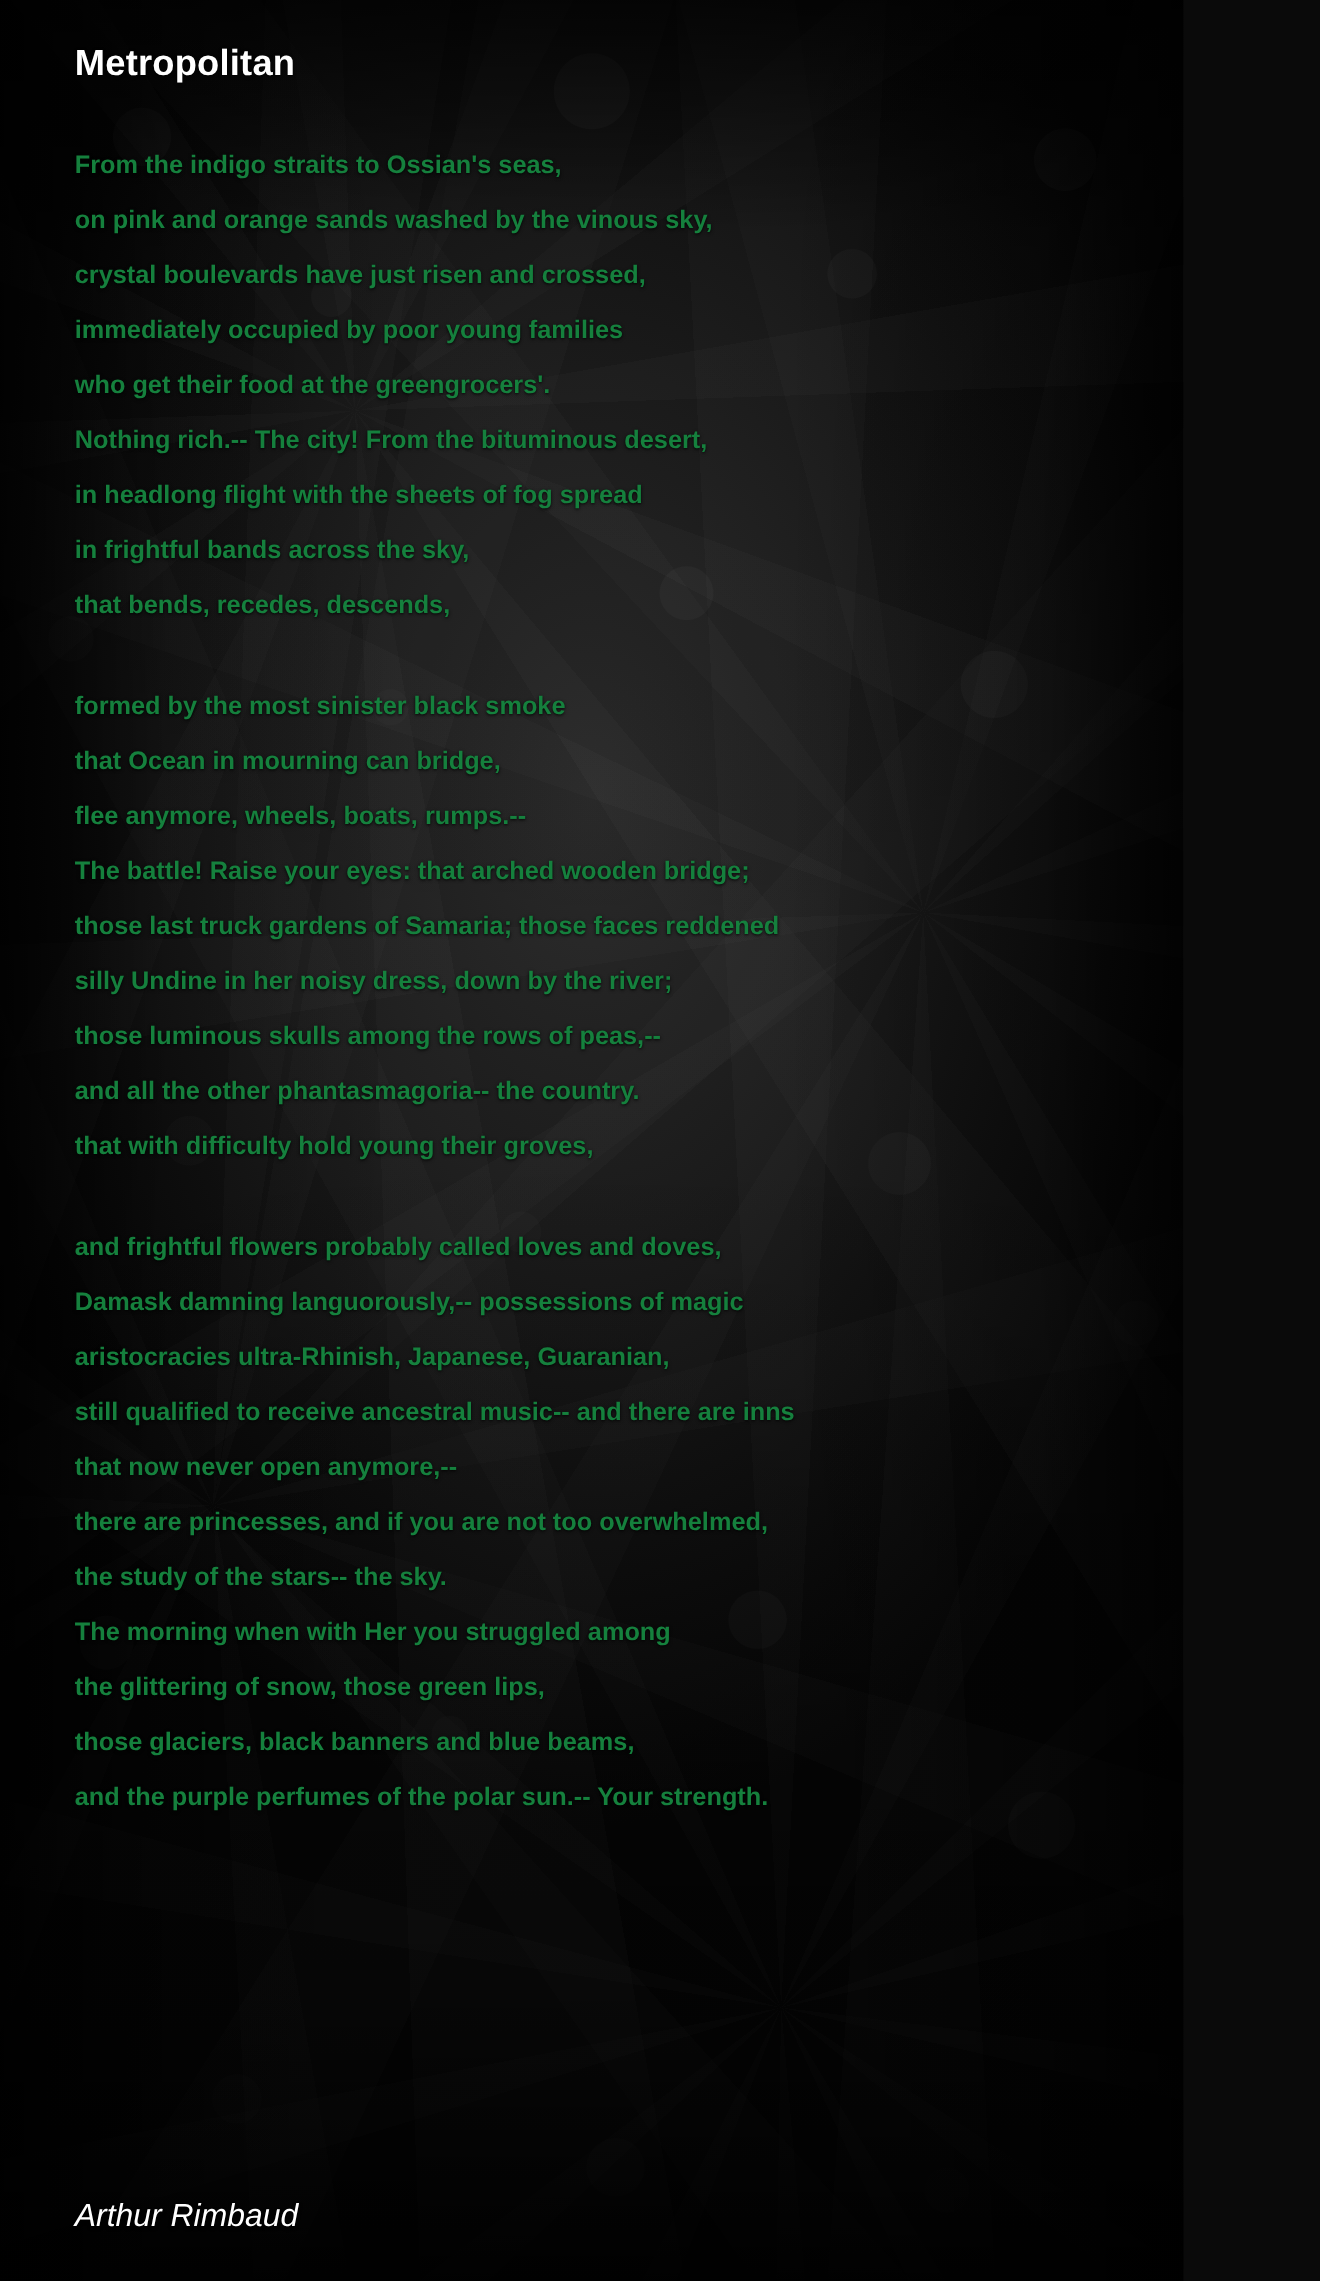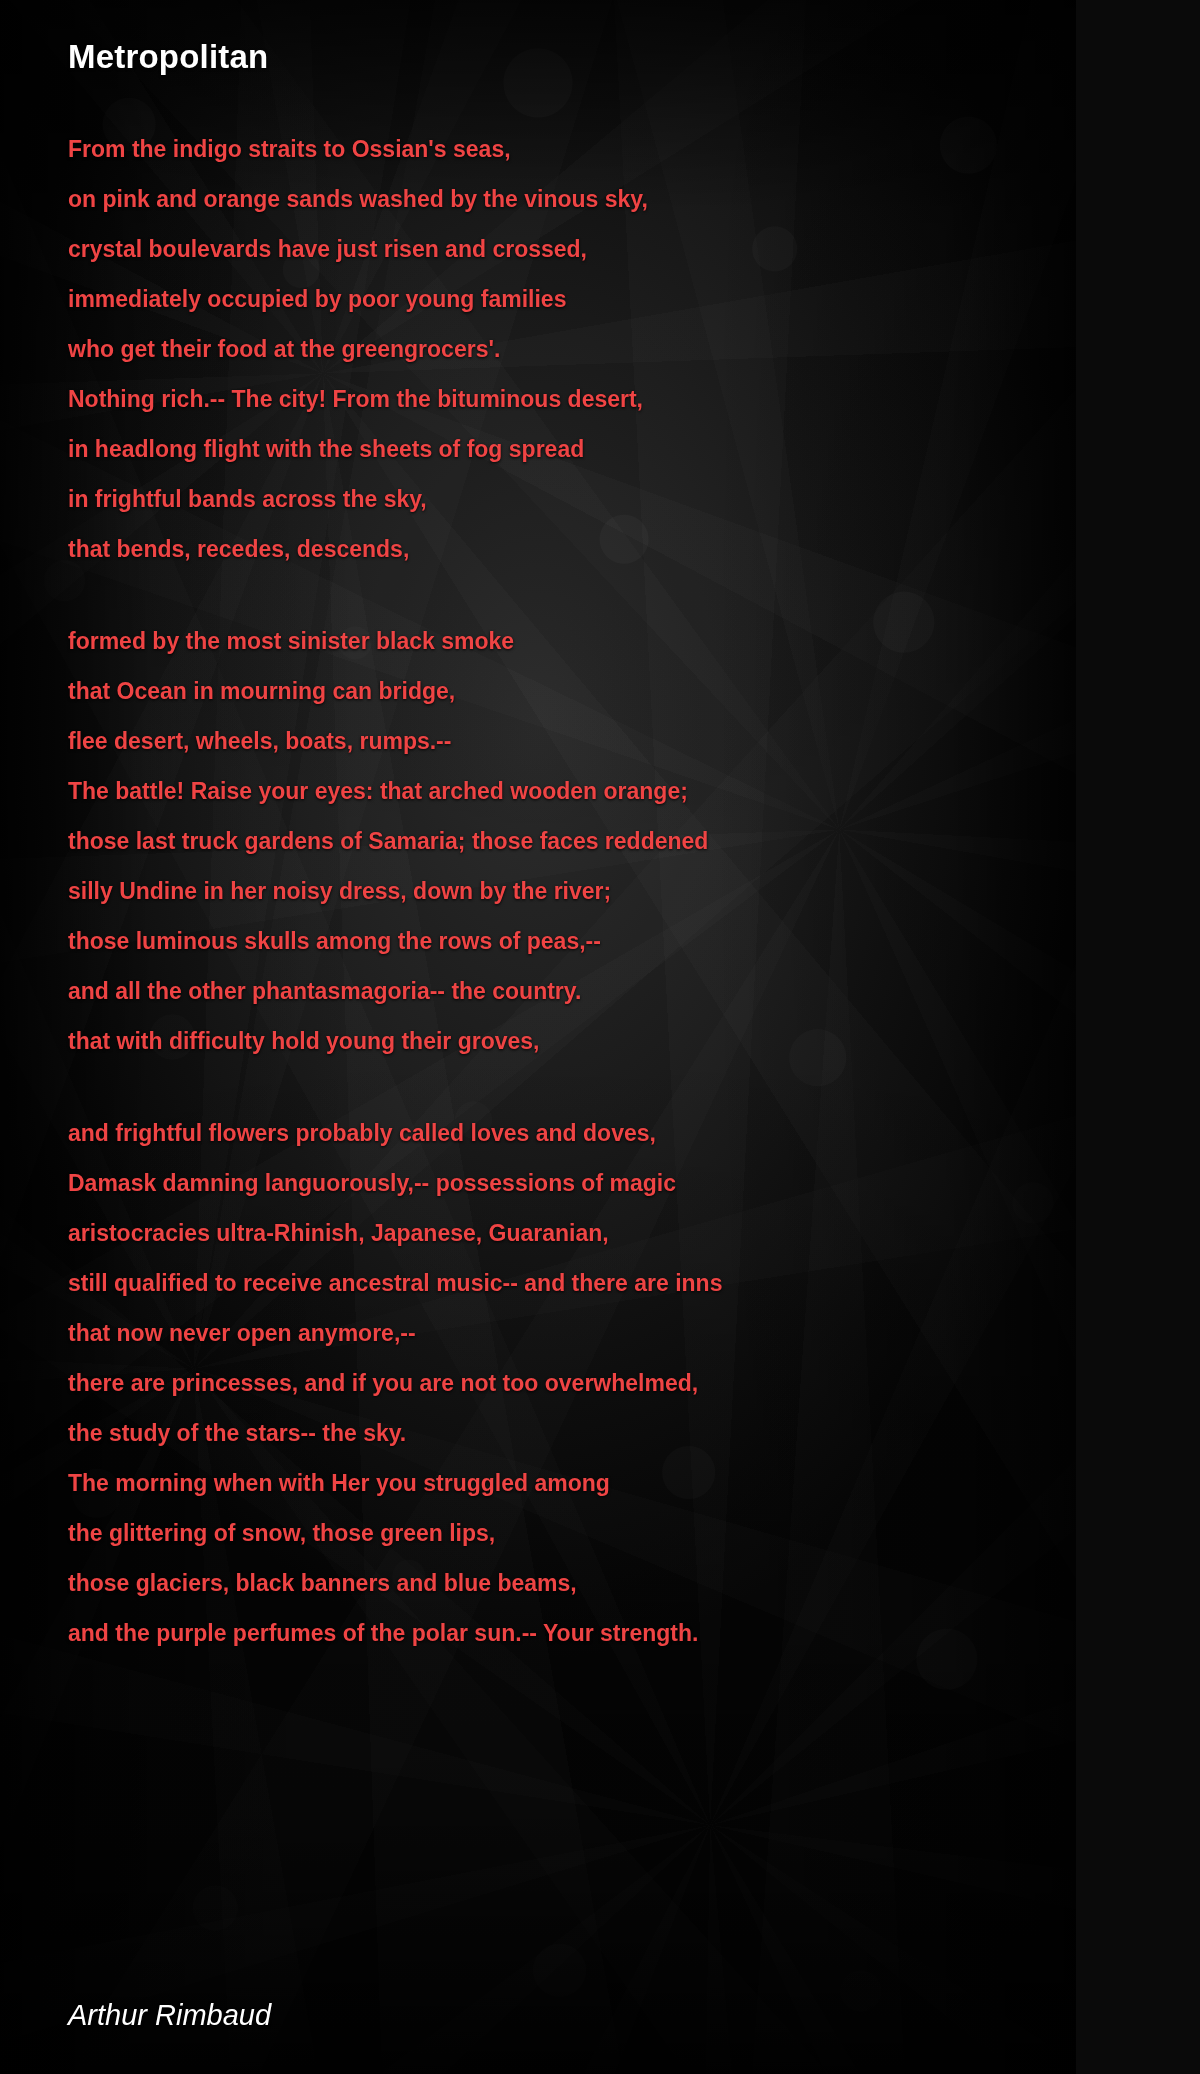"From the indigo straits to" .poem-line { color: #ef4444 -> #15803d }
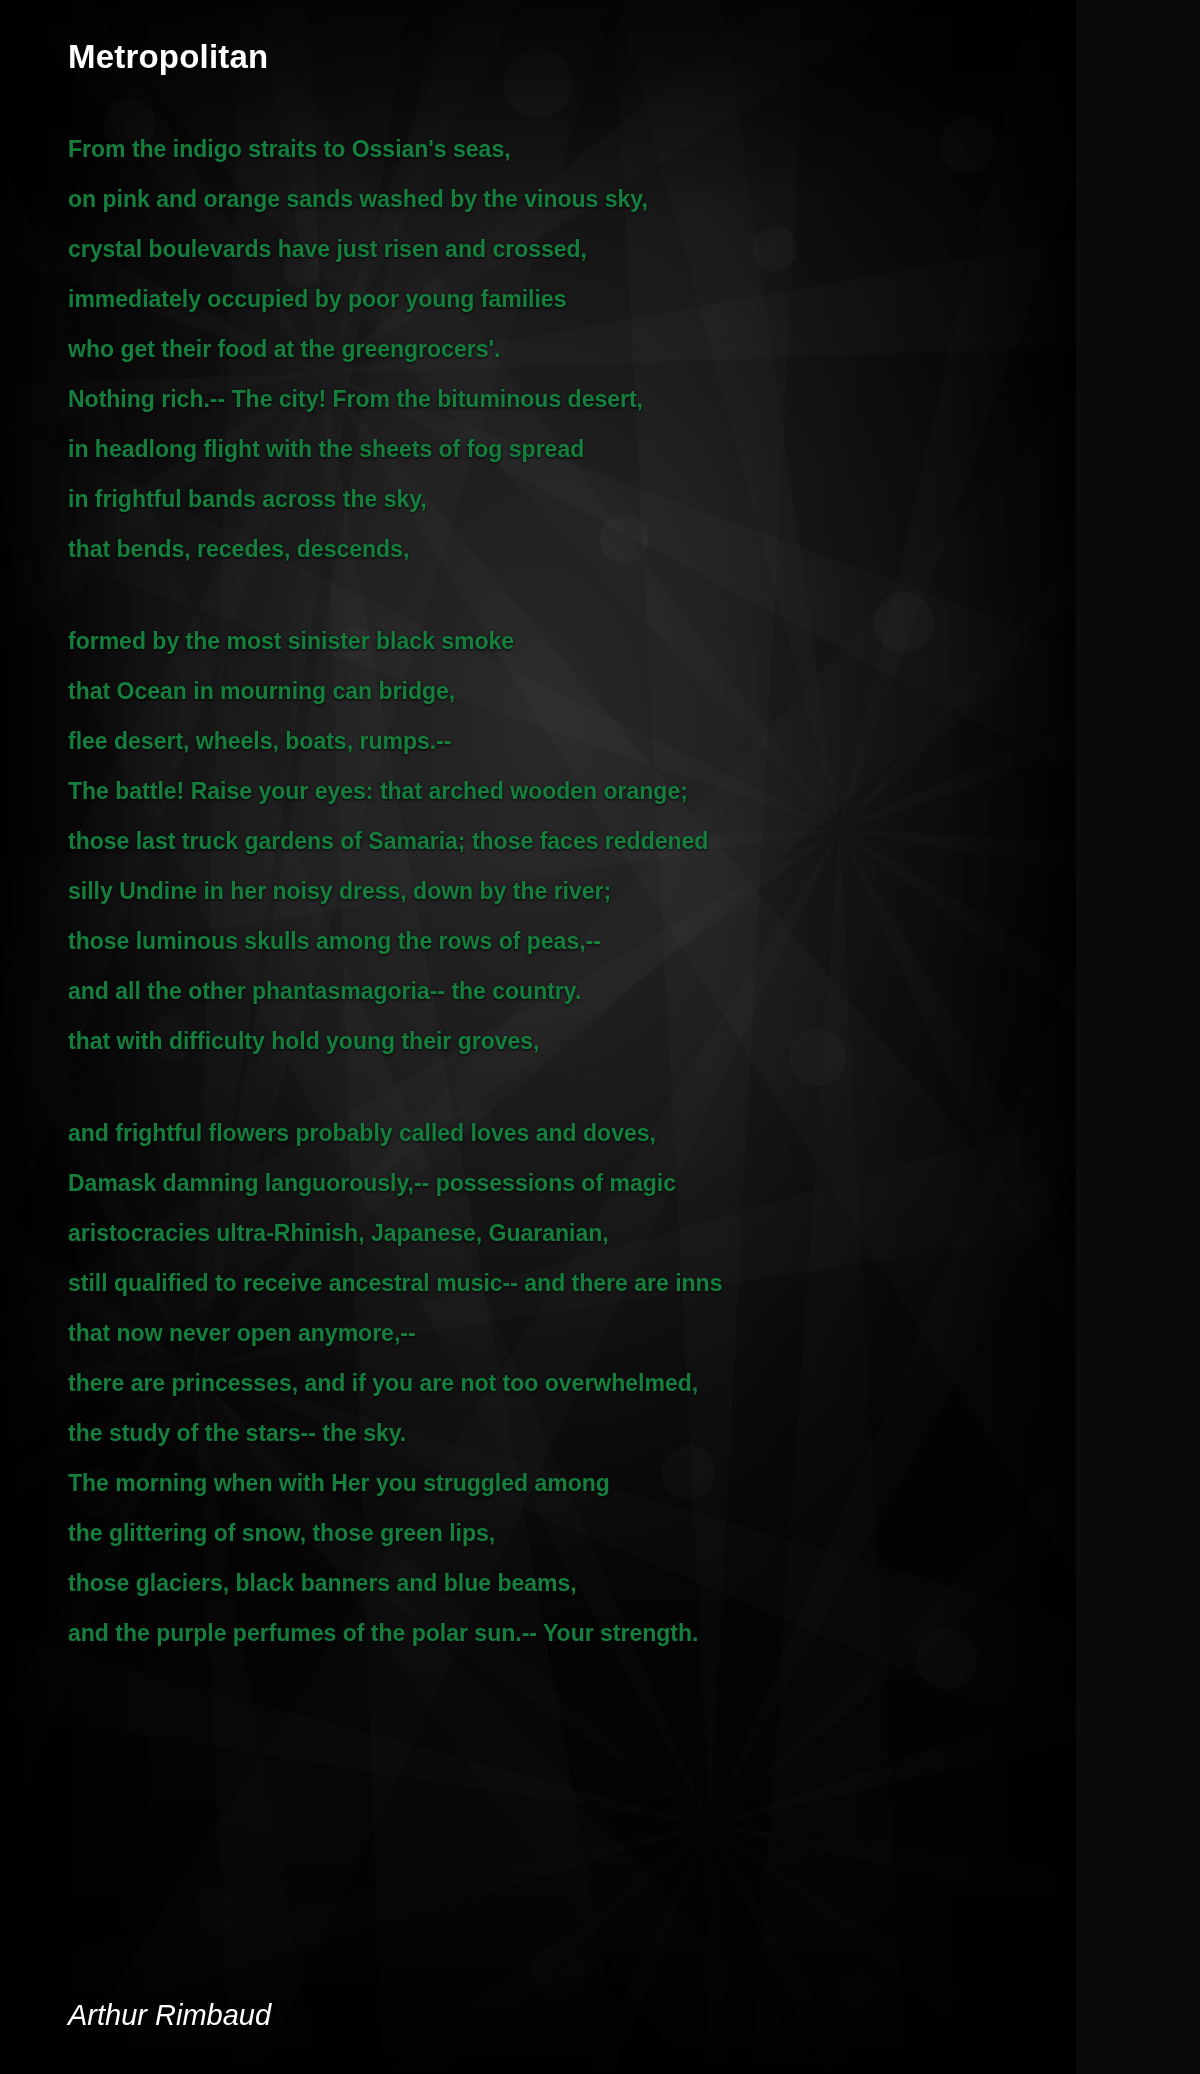"flee desert, wheels, boats, rumps.--" div.poem-line { text: desert -> anymore }
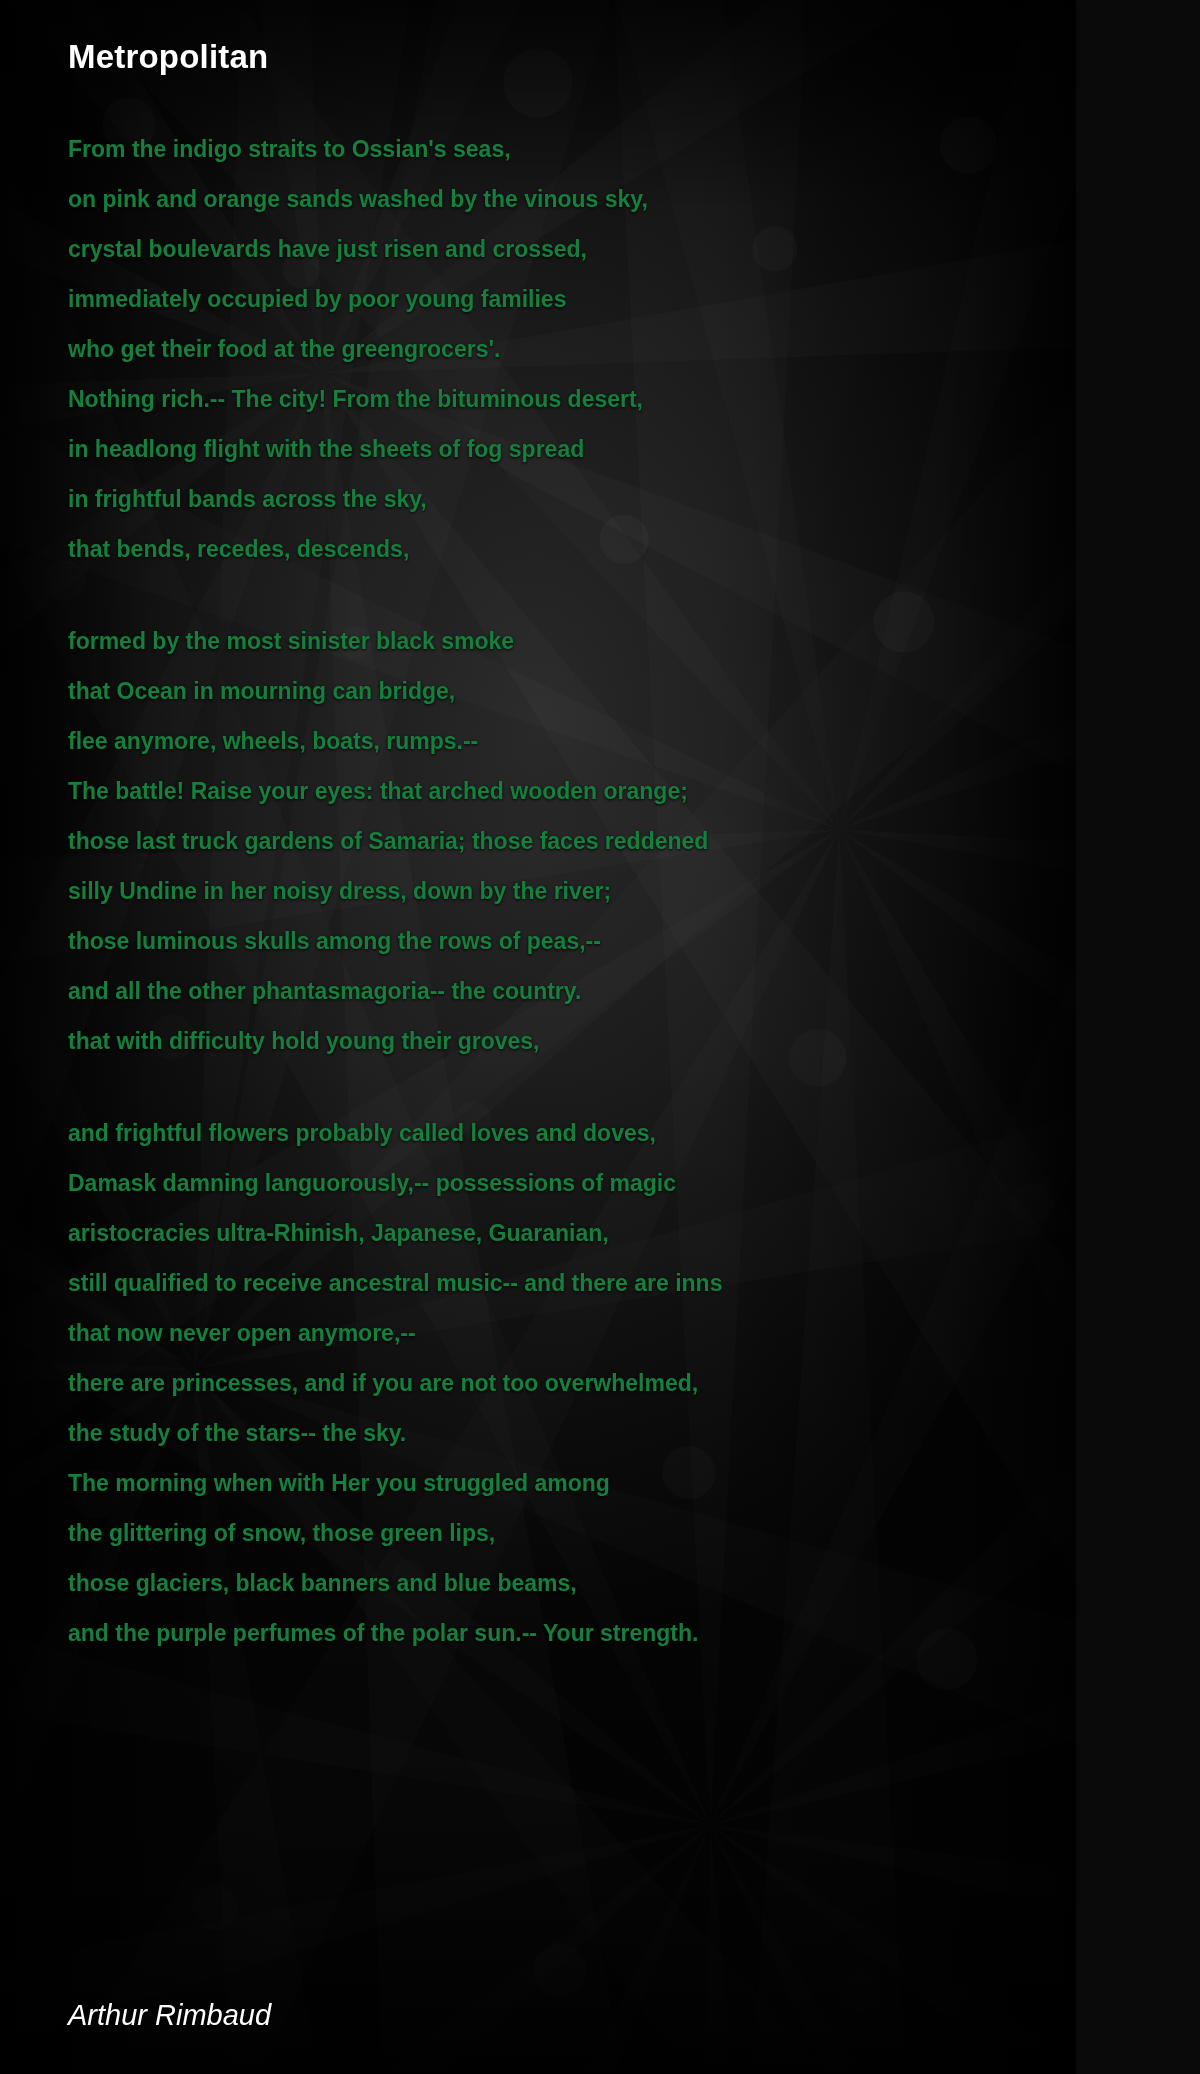"The battle! Raise your eyes:" div.poem-line { text: orange -> bridge }
